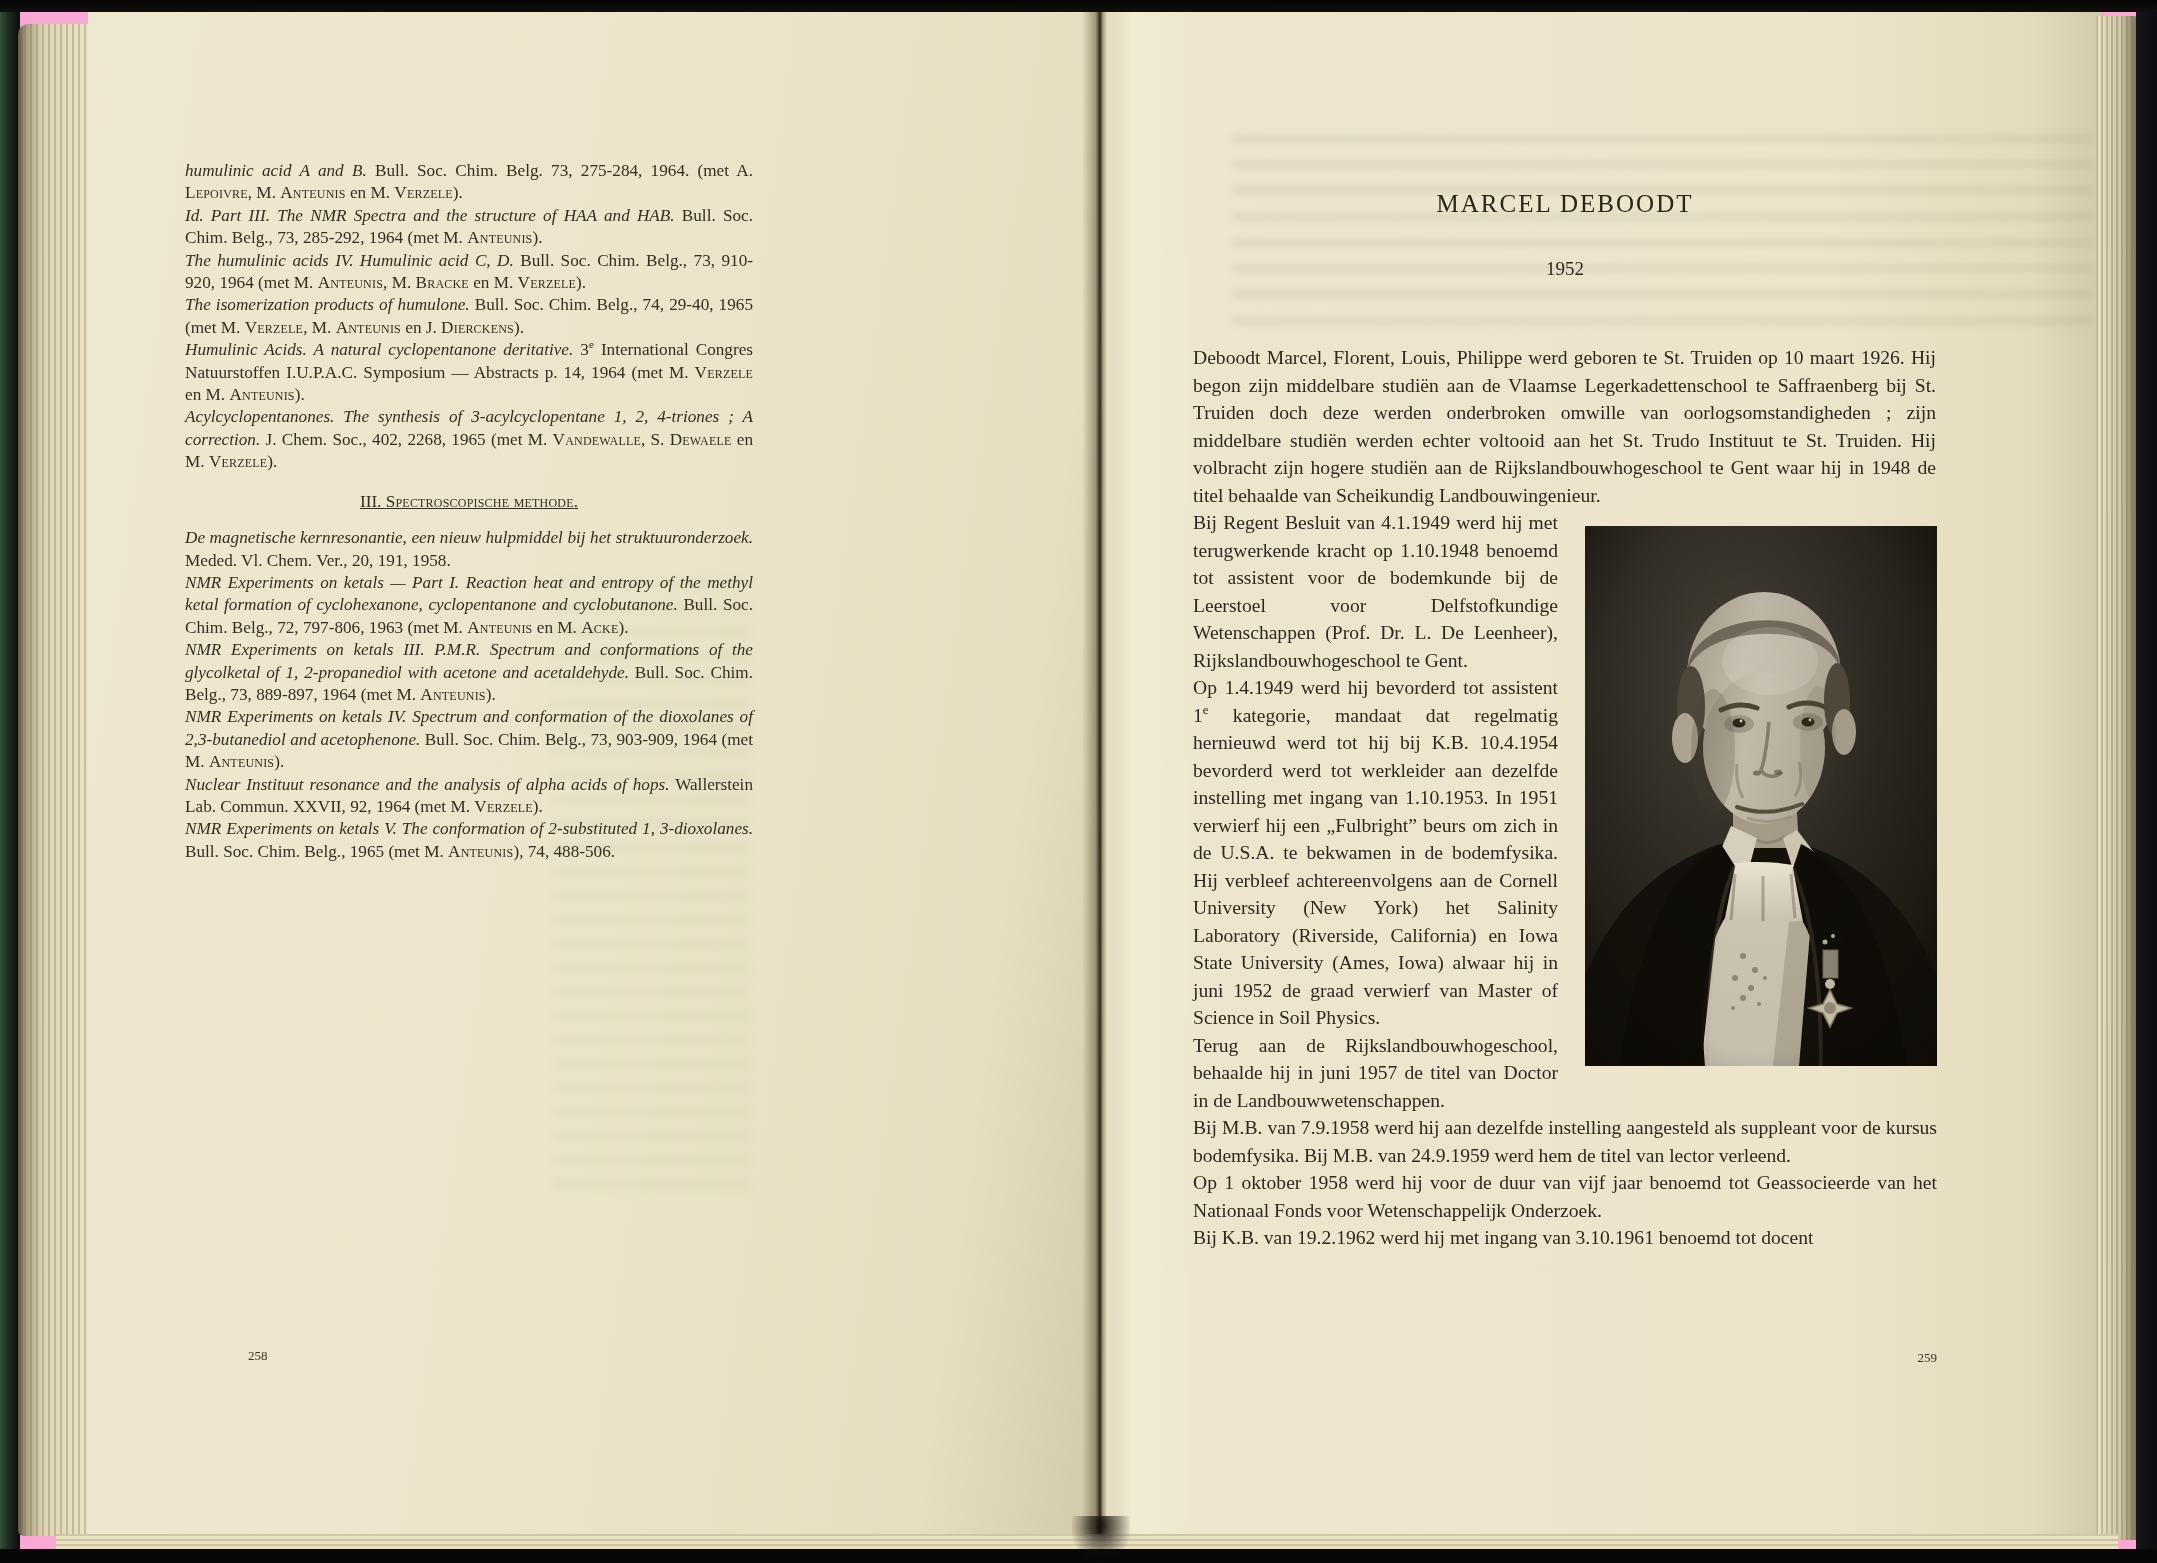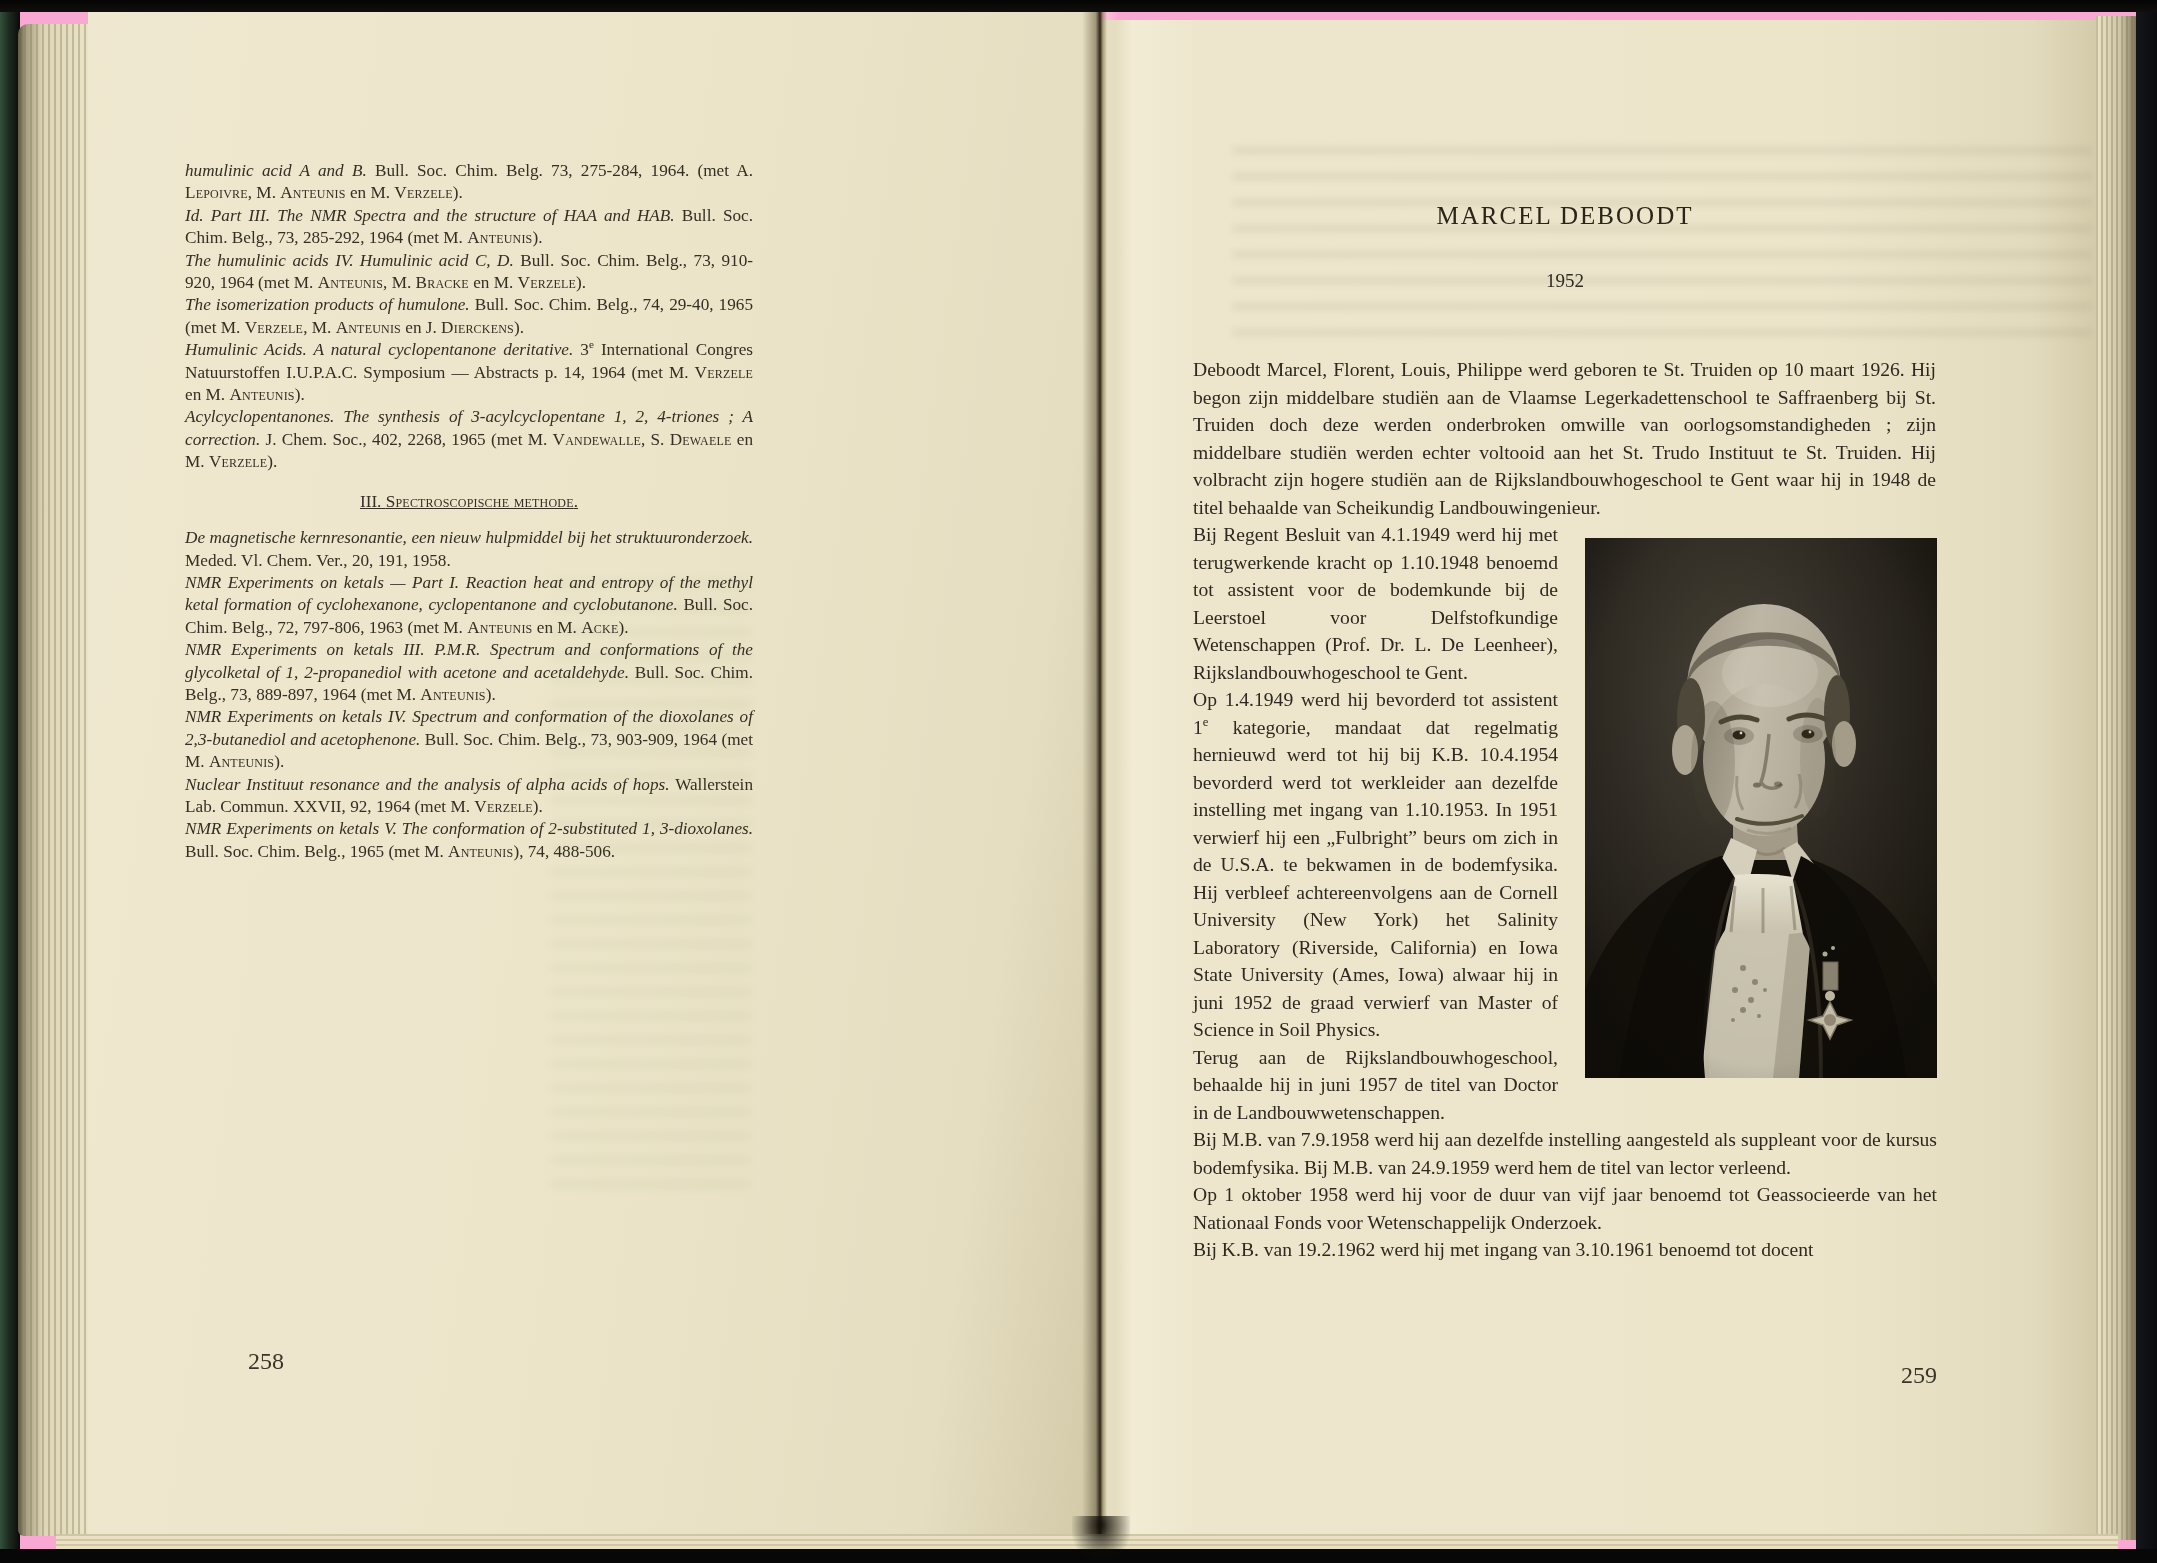"MARCEL DEBOODT" .page-r { top: 20px -> 8px }
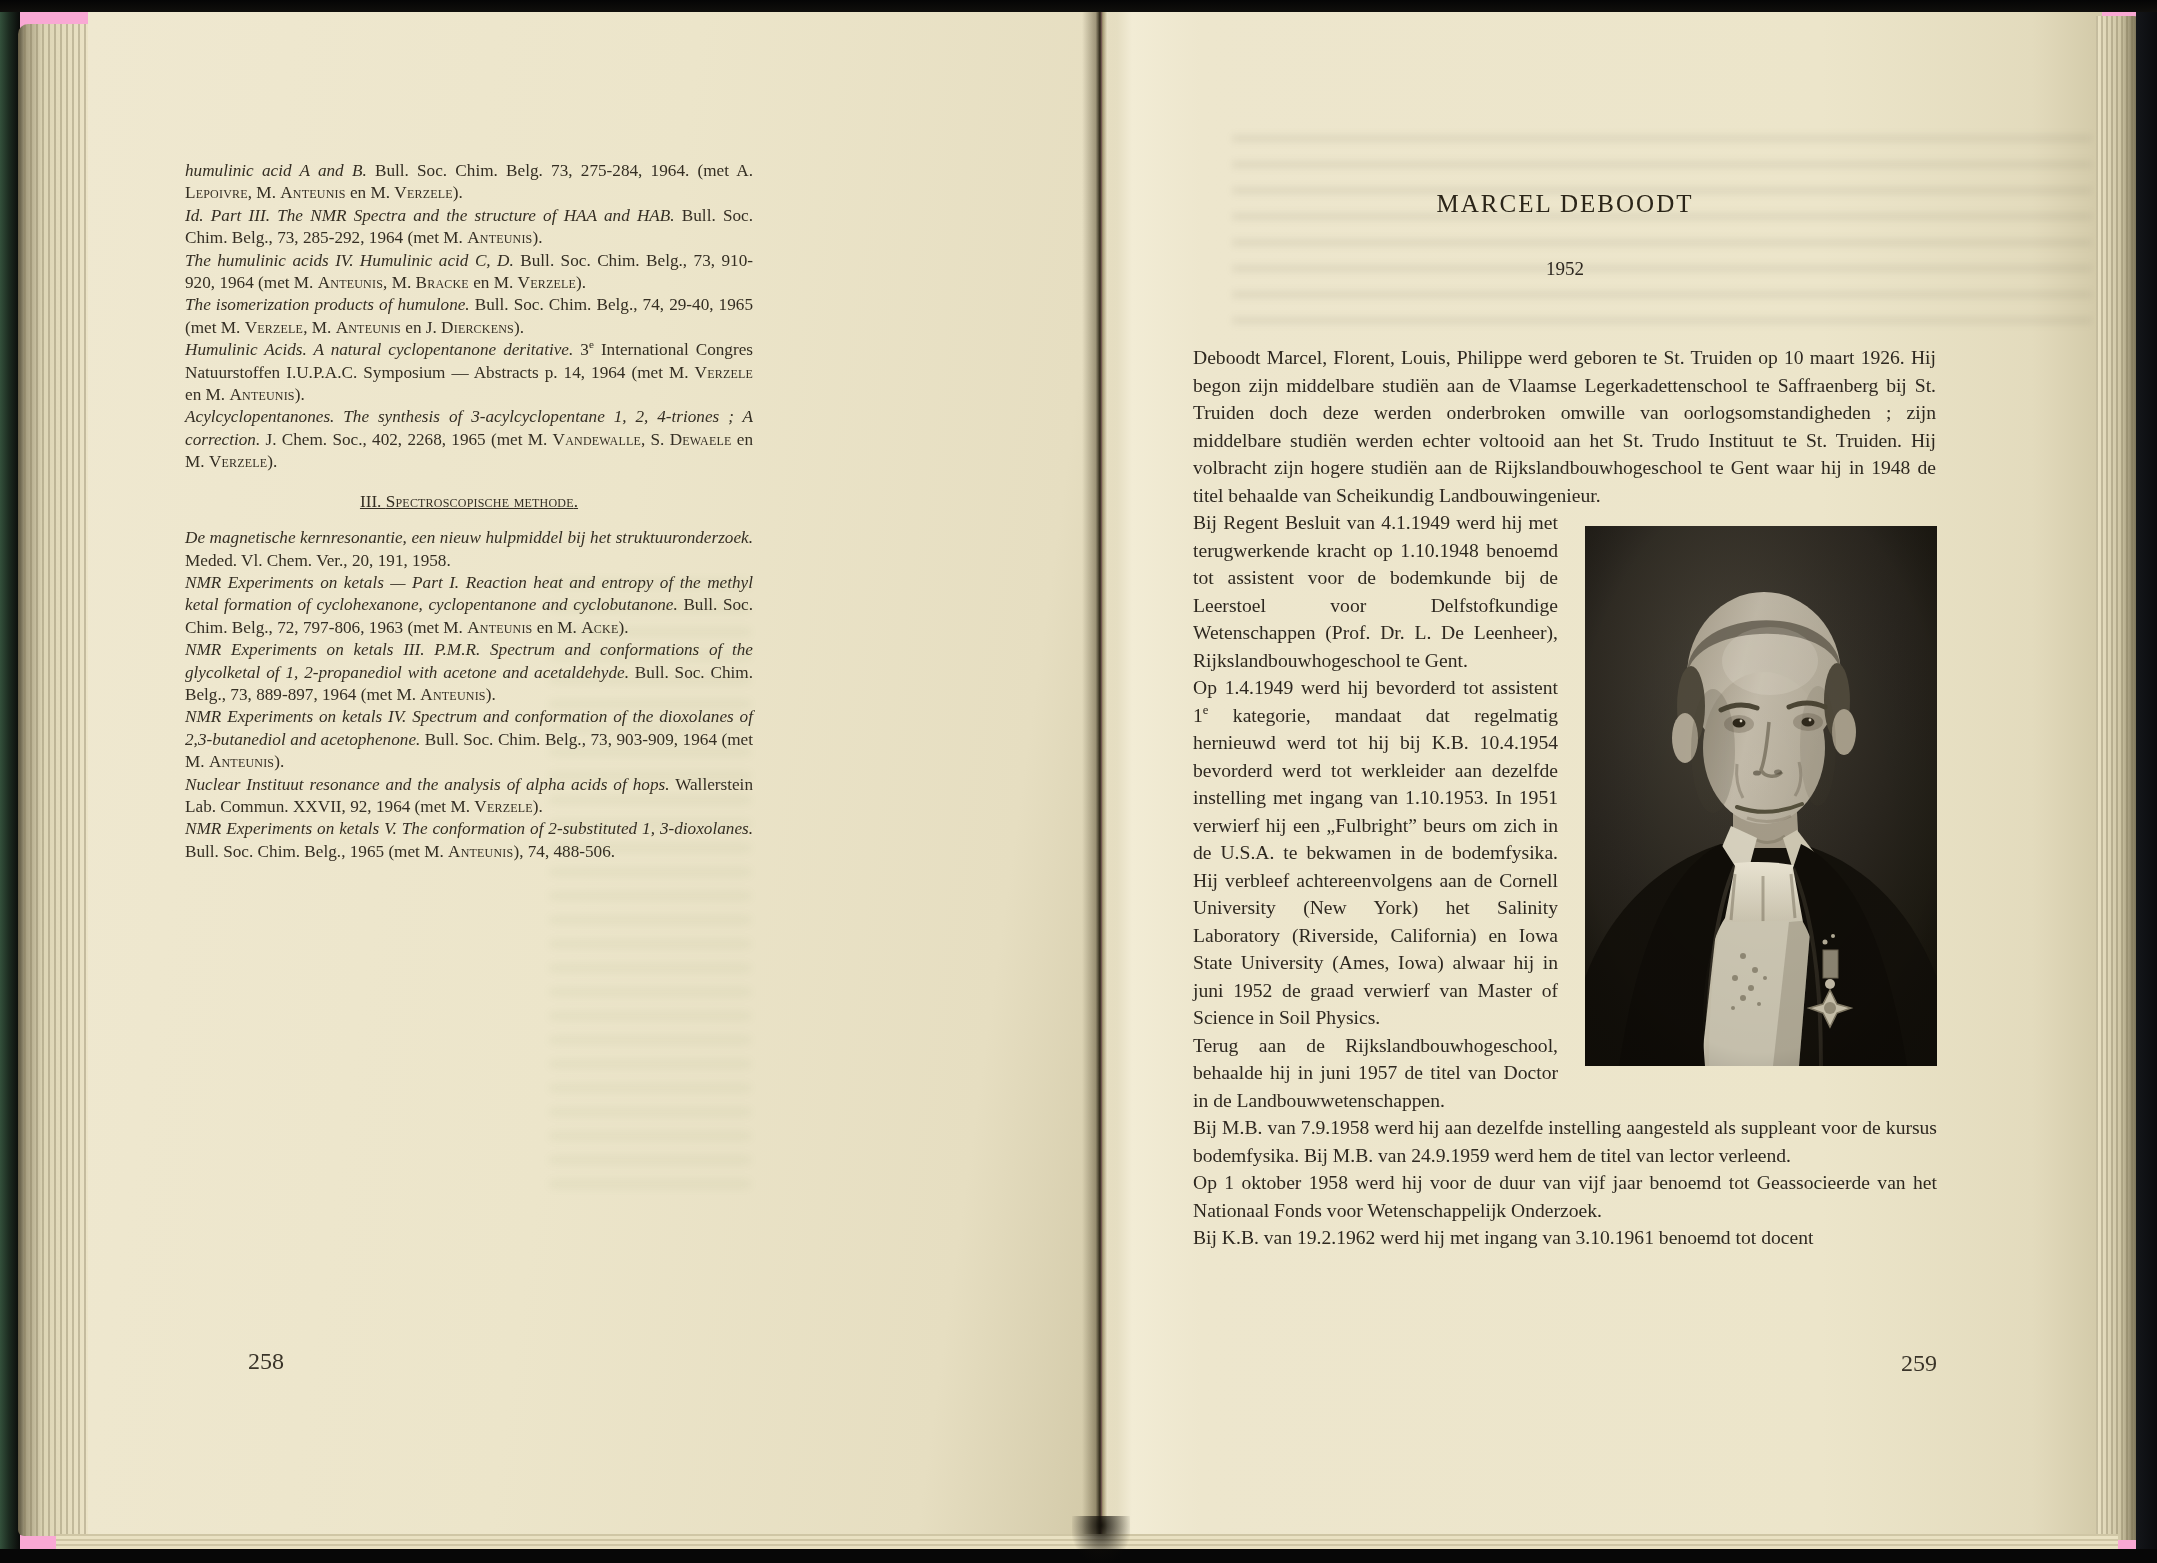"258" .pageno { font-size: 24px -> 13px }
